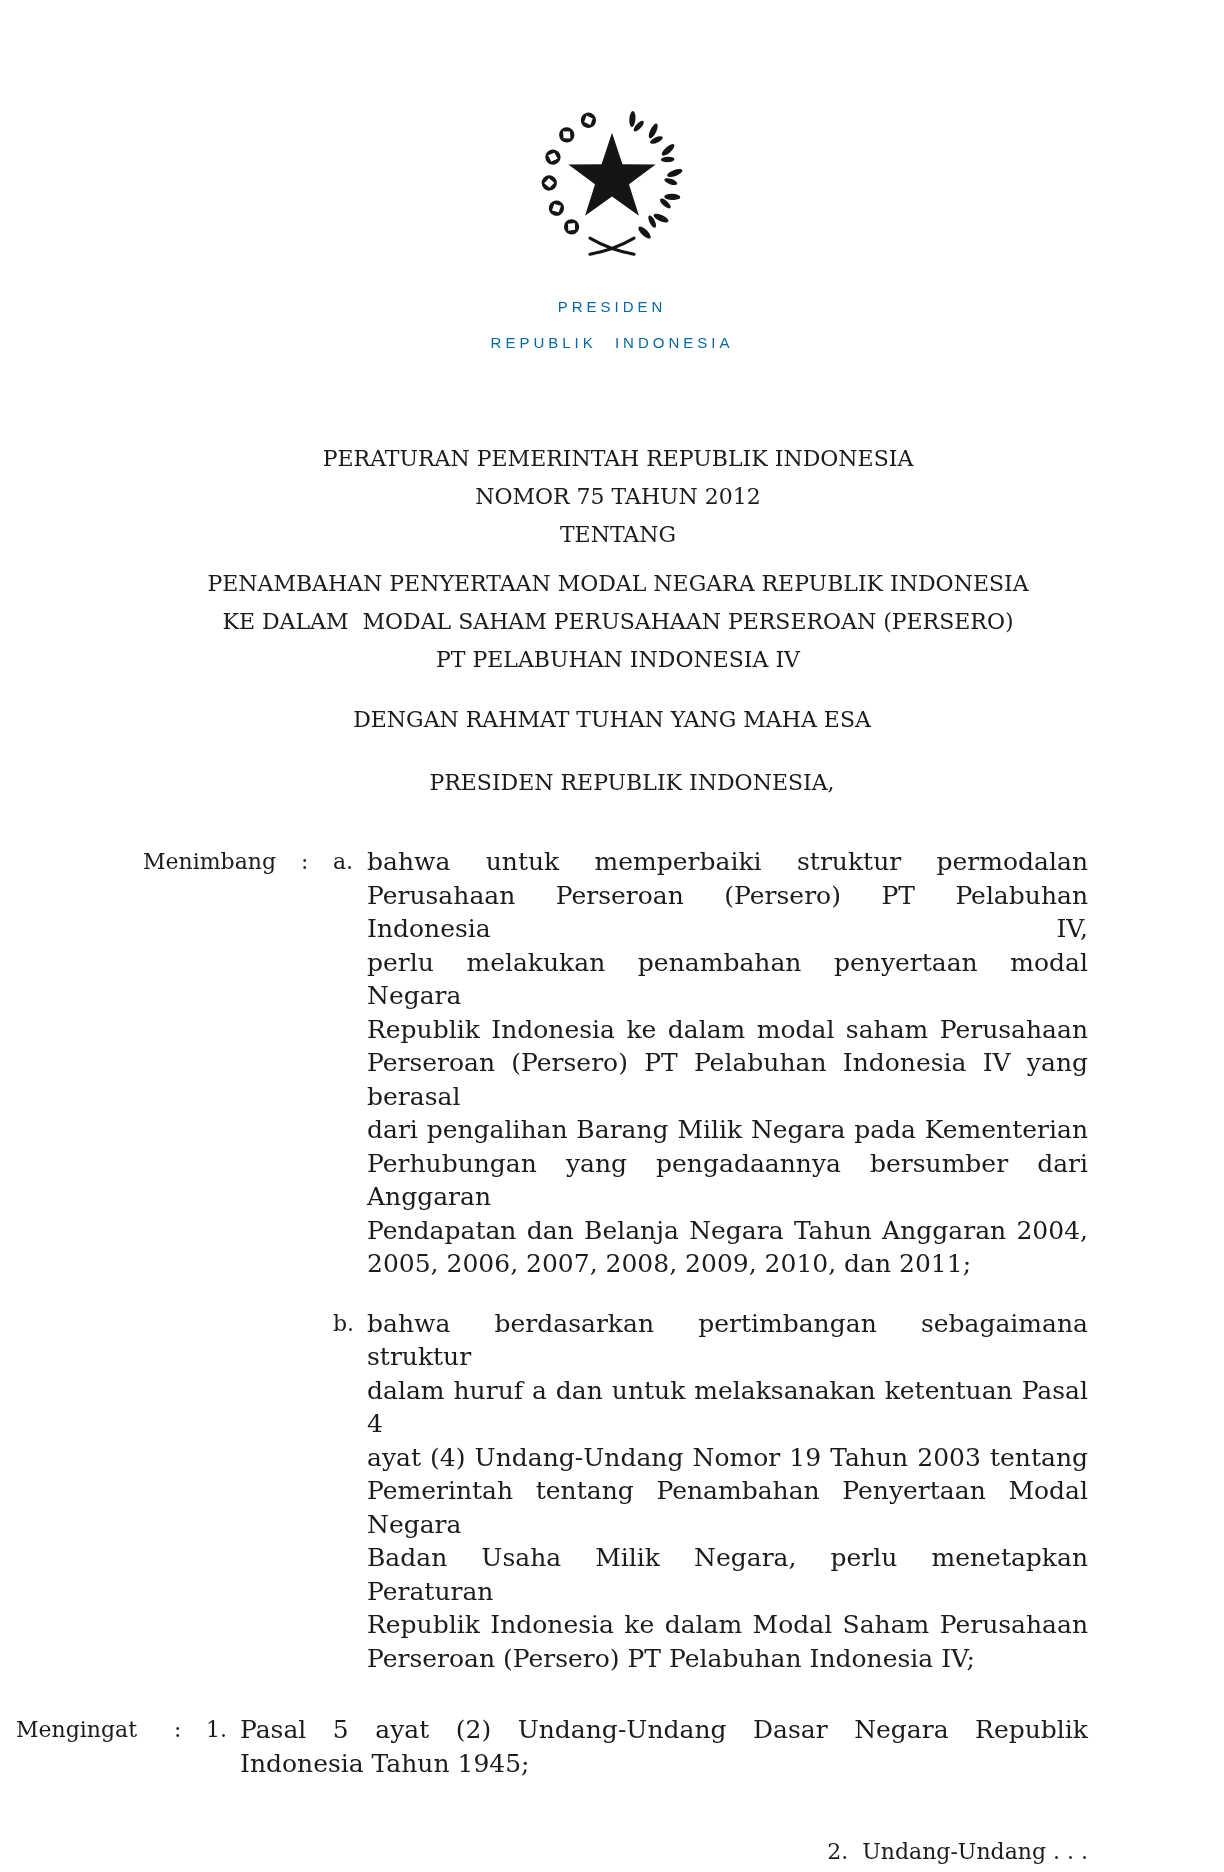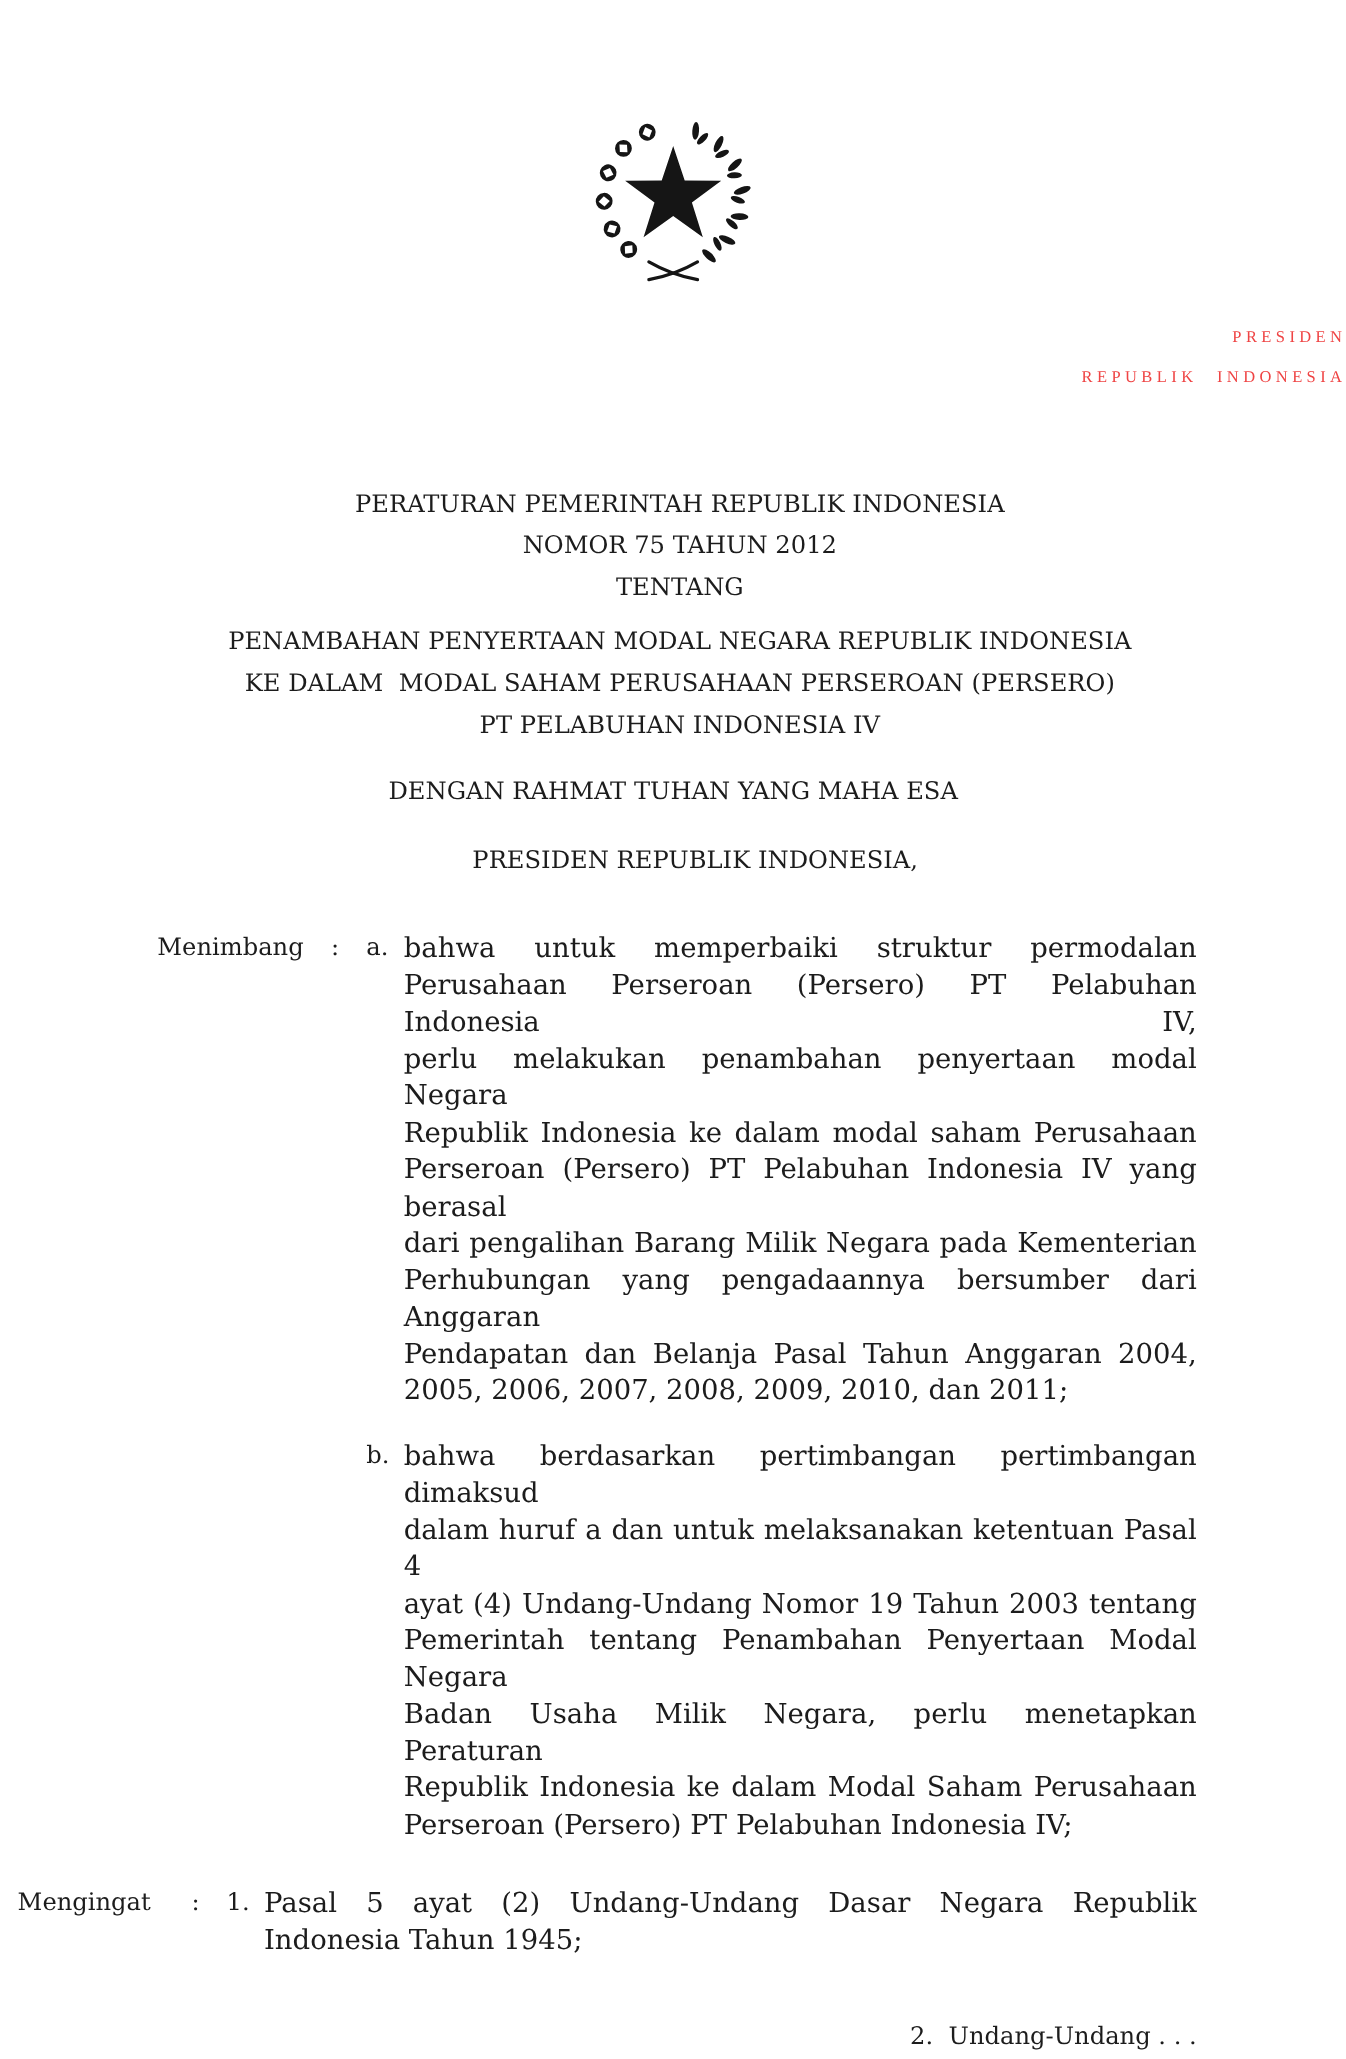"PRESIDEN" .letterhead { color: #ef4444 -> #0369a1; font-family: Liberation Serif, serif -> Liberation Sans, sans-serif; text-align: right -> center }
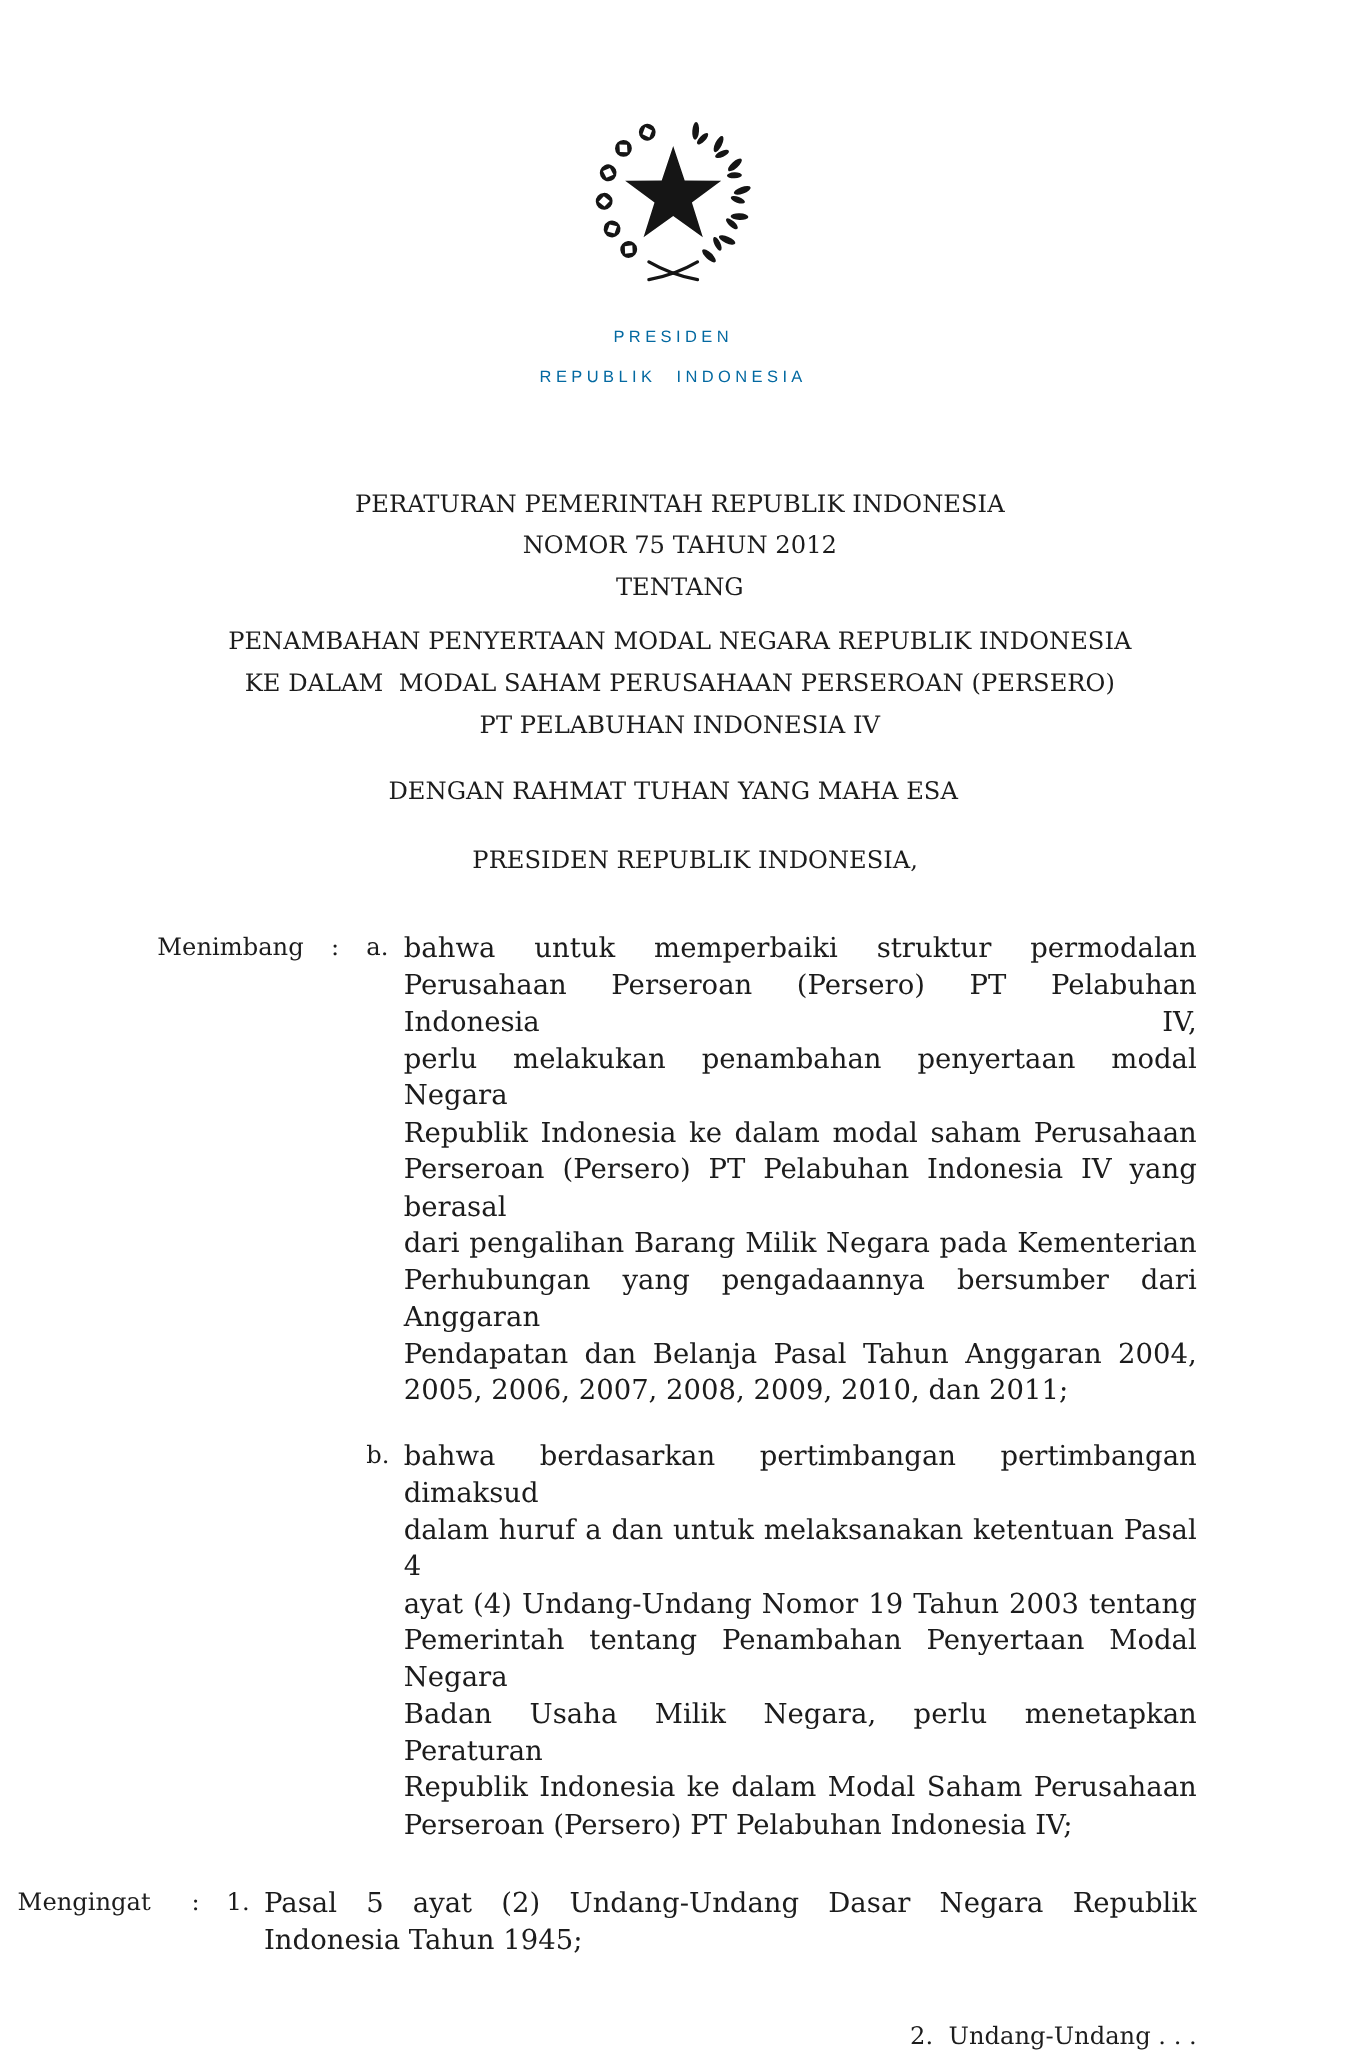"Pendapatan dan Belanja Pasal Tahun" div.jline { text: Pasal -> Negara }
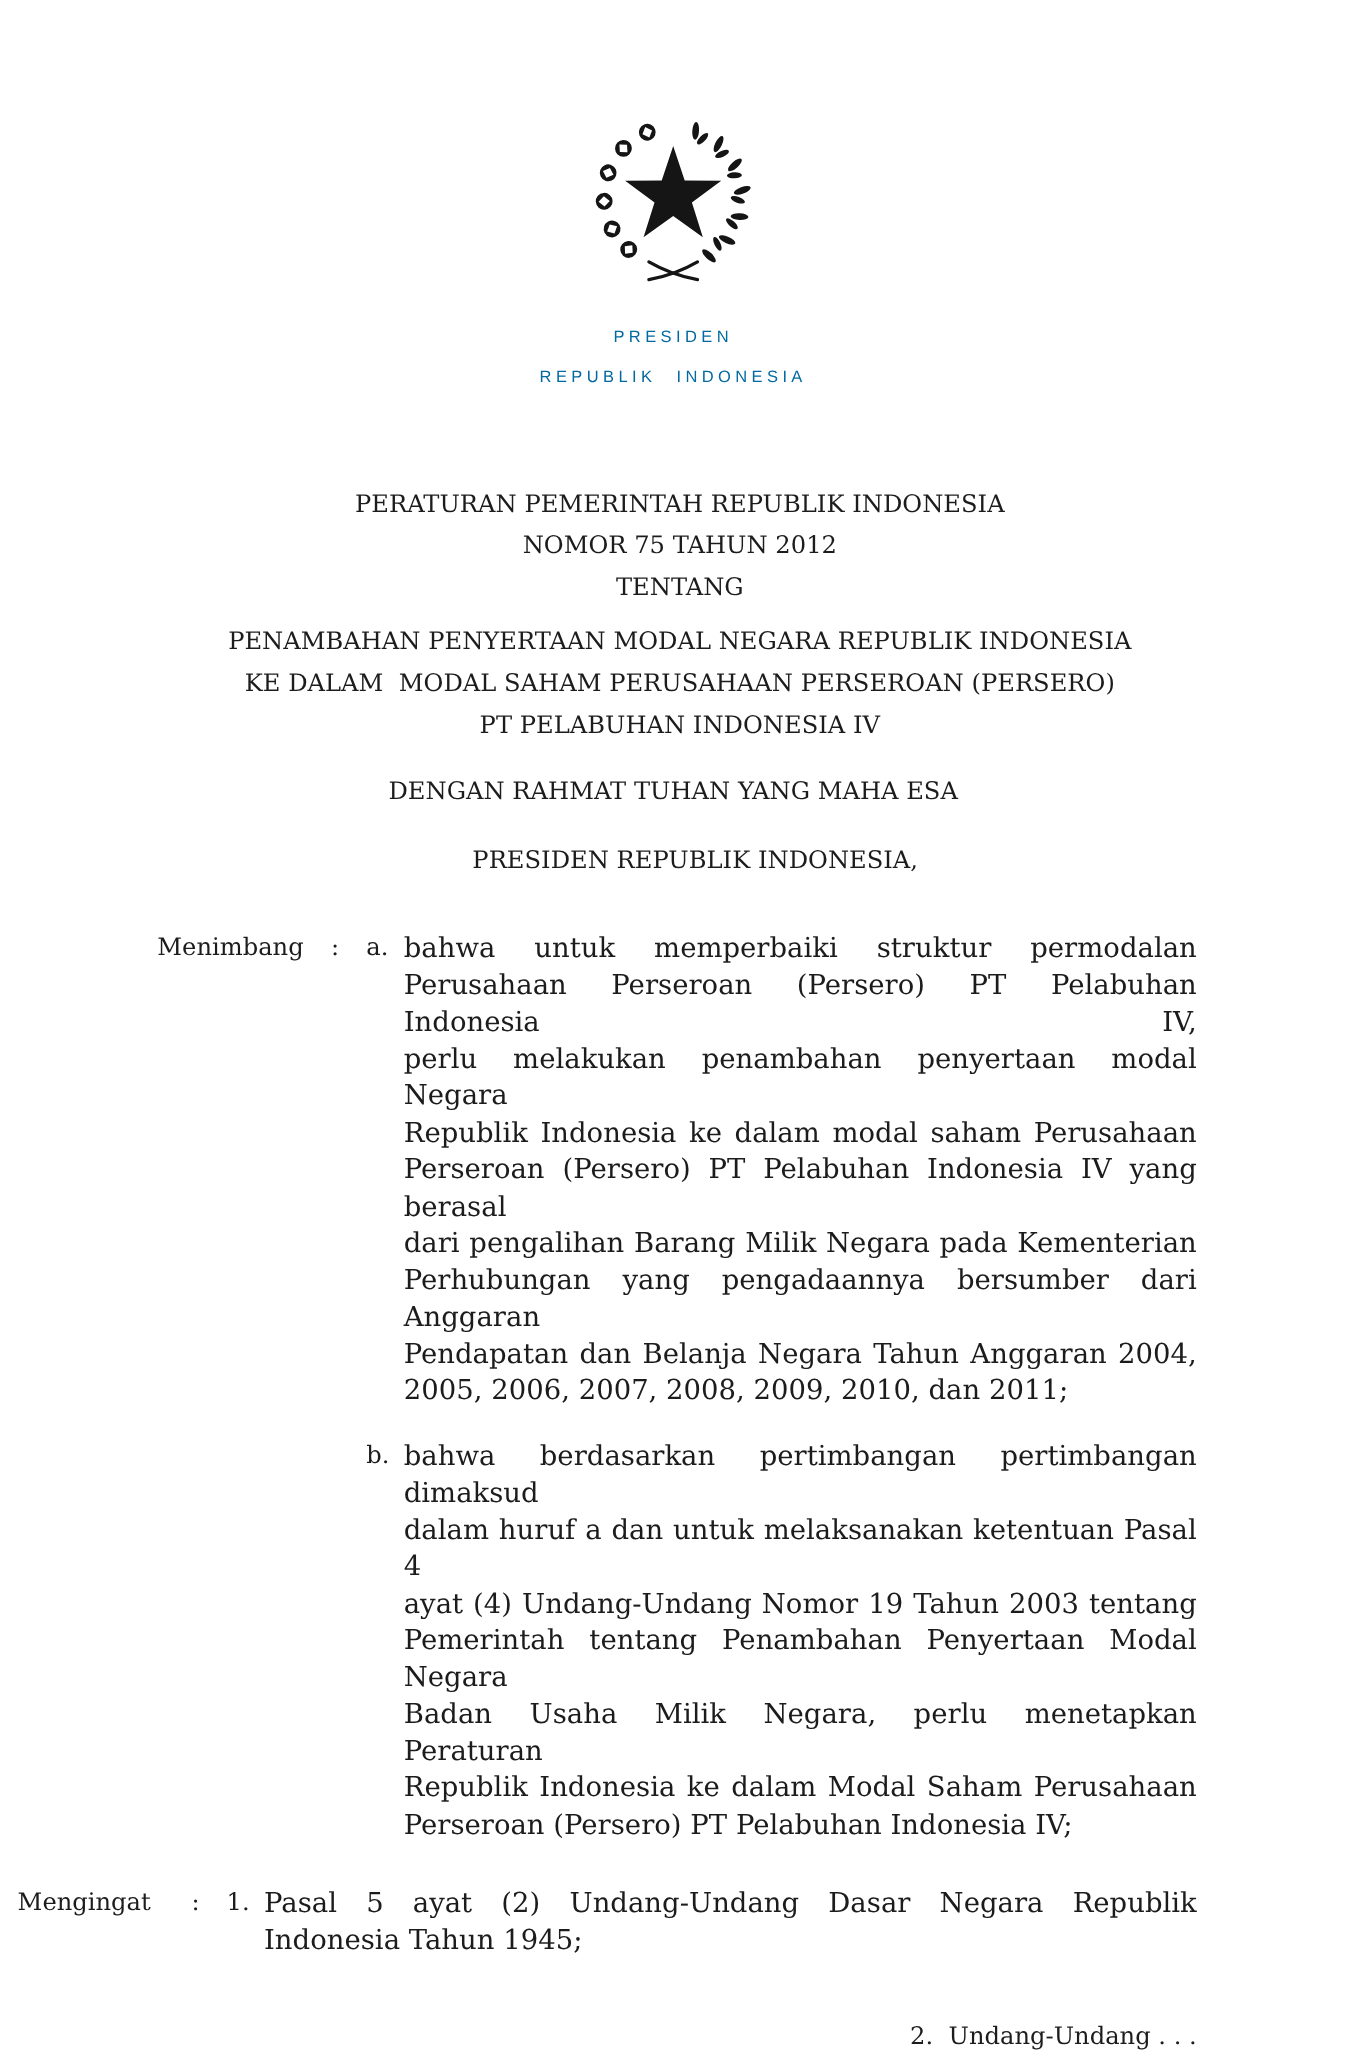"bahwa berdasarkan pertimbangan" div.jline { text: pertimbangan dimaksud -> sebagaimana struktur }
